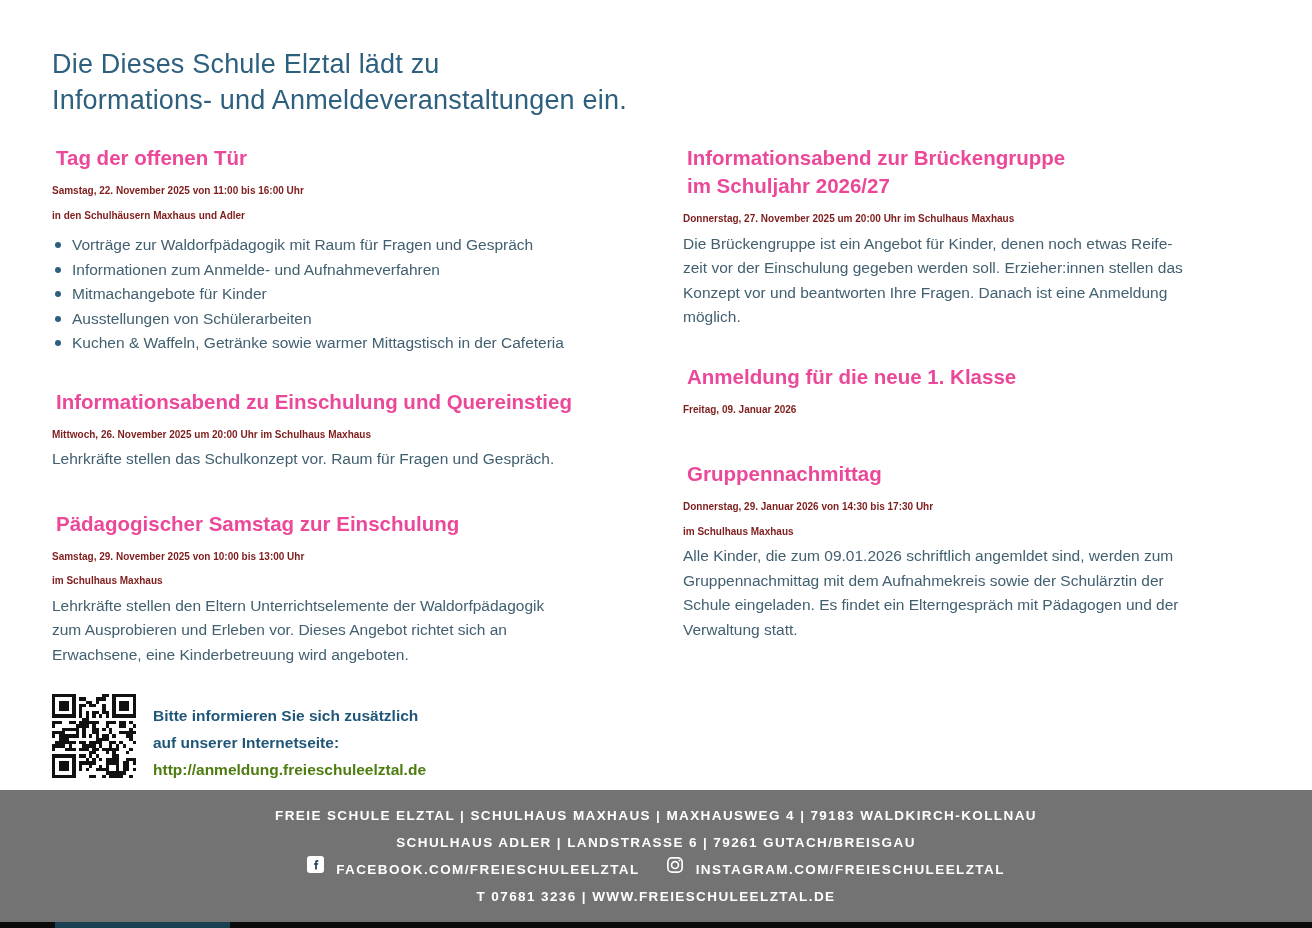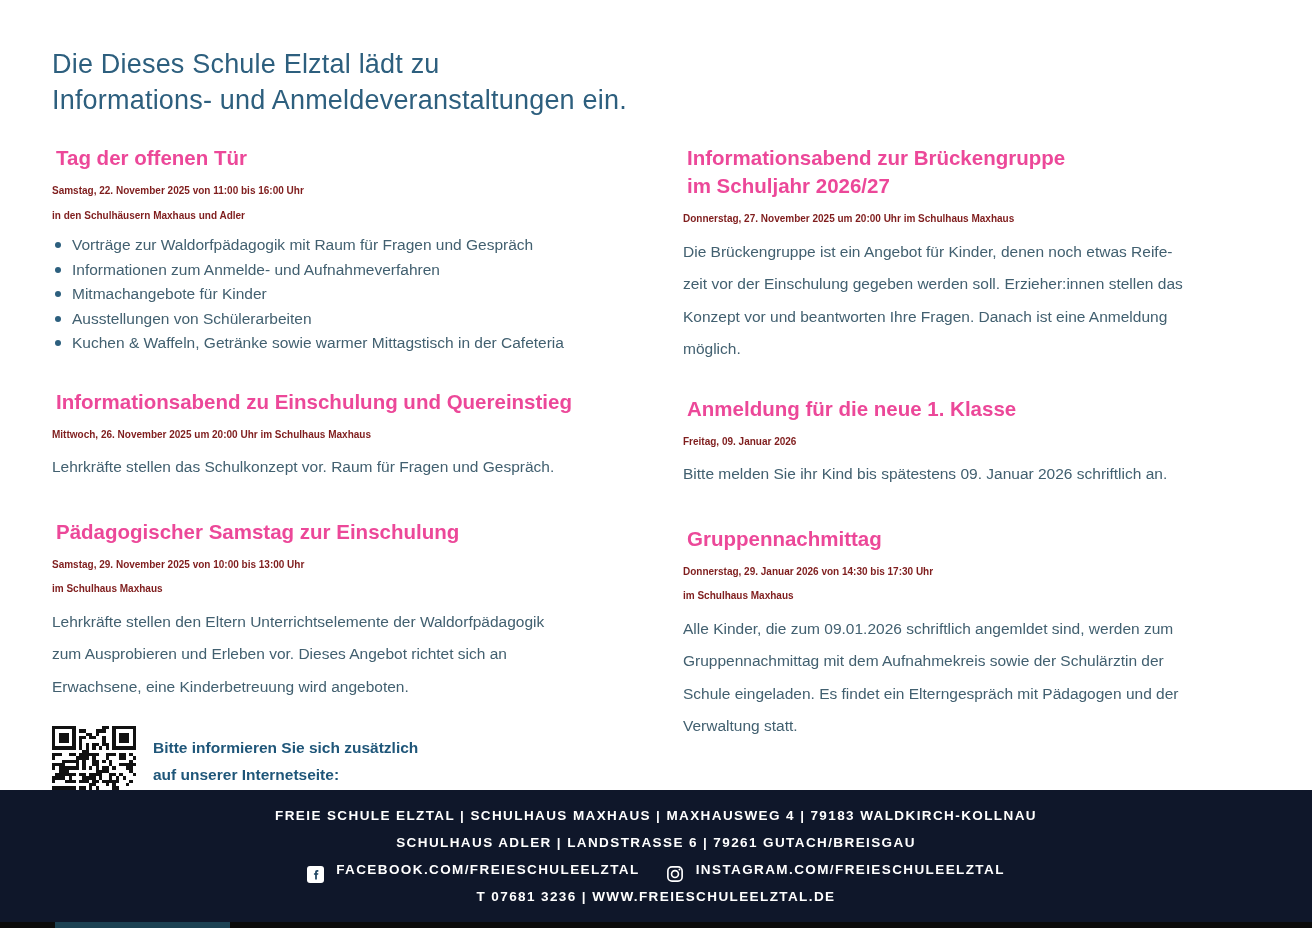"Die Brückengruppe ist ein Angebot" .body-line, .body-par { margin-top: 8px -> none }
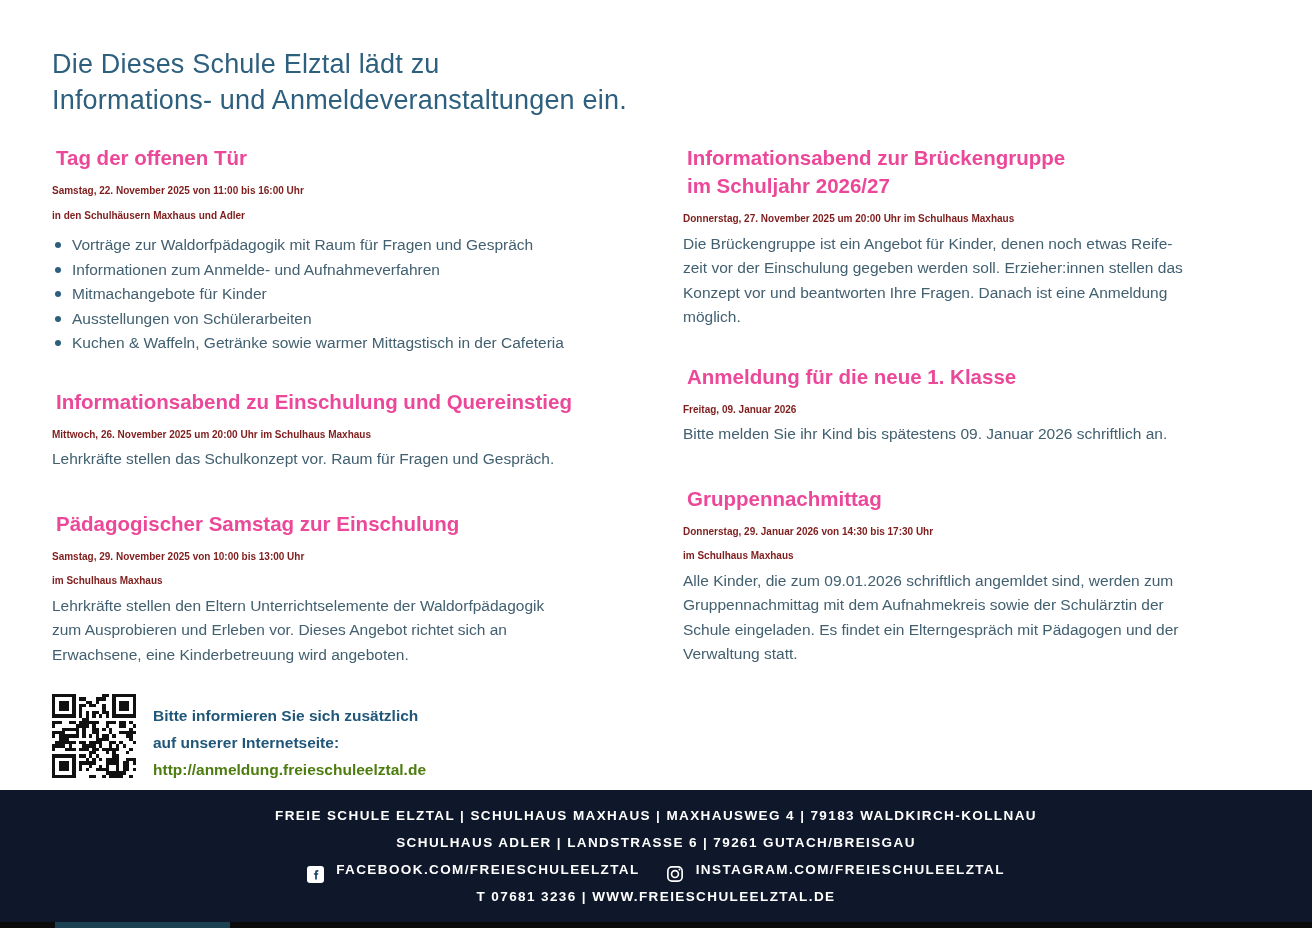"Bitte melden Sie ihr Kind" div.body-line { html: <div>Bitte melden Sie ihr Kind bis spätestens 09. Januar 2026 schriftlich an.</div> -> none }
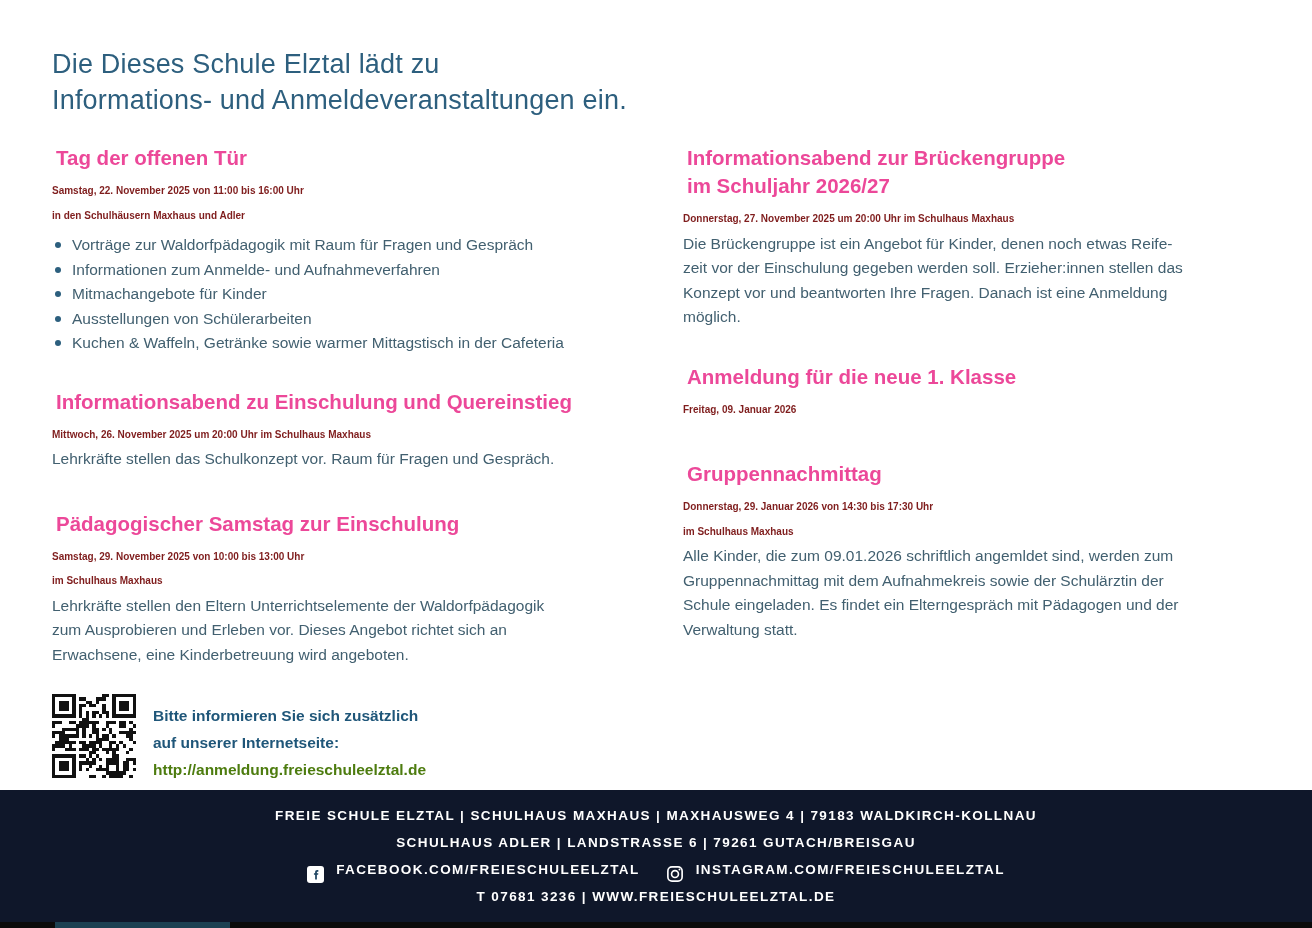"FREIE SCHULE ELZTAL | SCHULHAUS" footer { background: #0f172a -> #737373 }
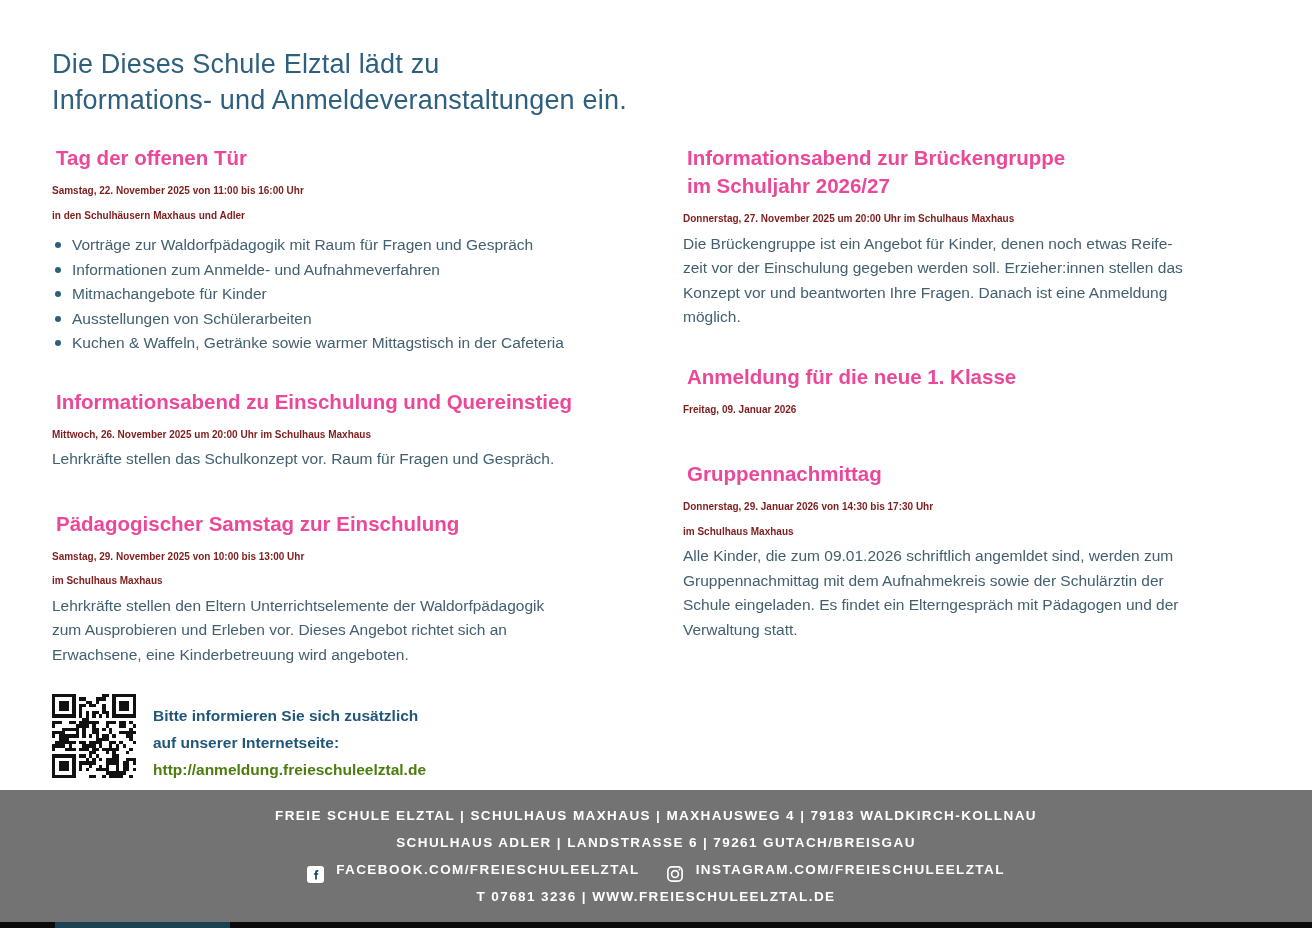"FACEBOOK.COM/FREIESCHULEELZTAL" .f-social { align-items: flex-end -> flex-start }
